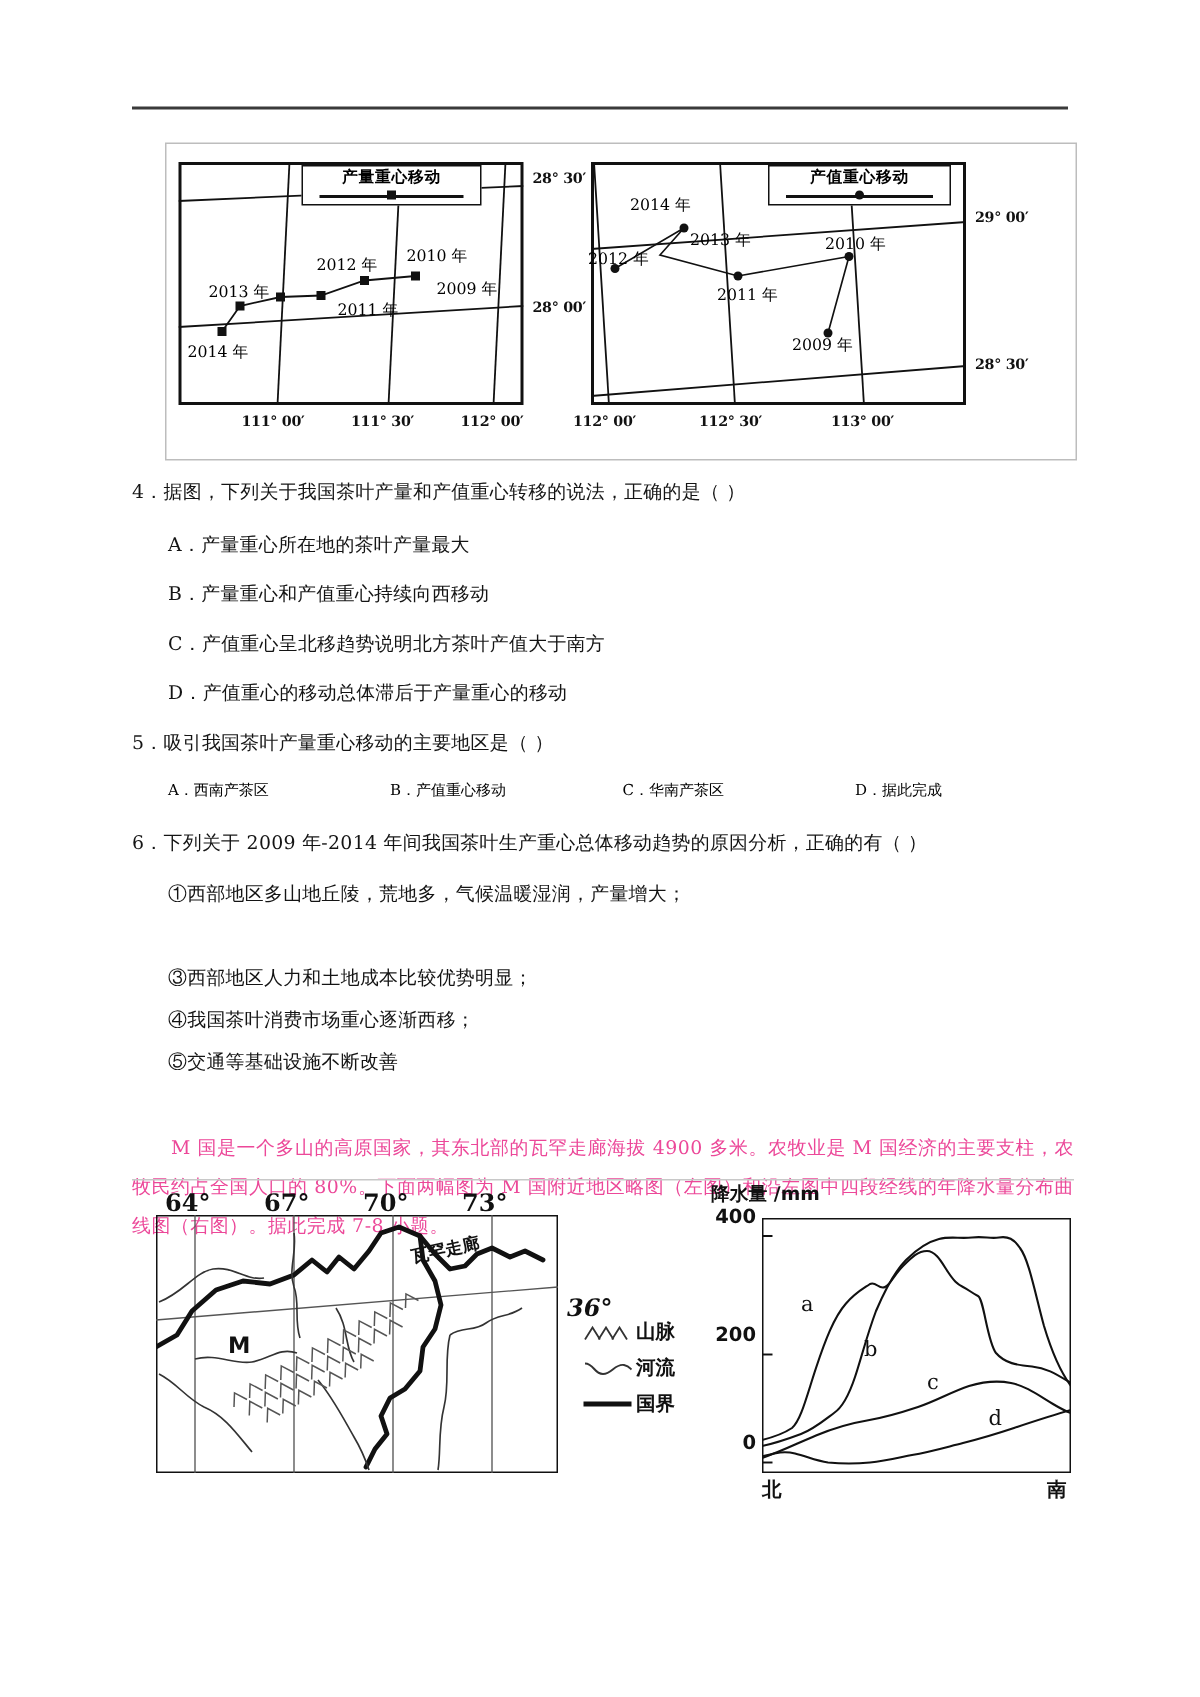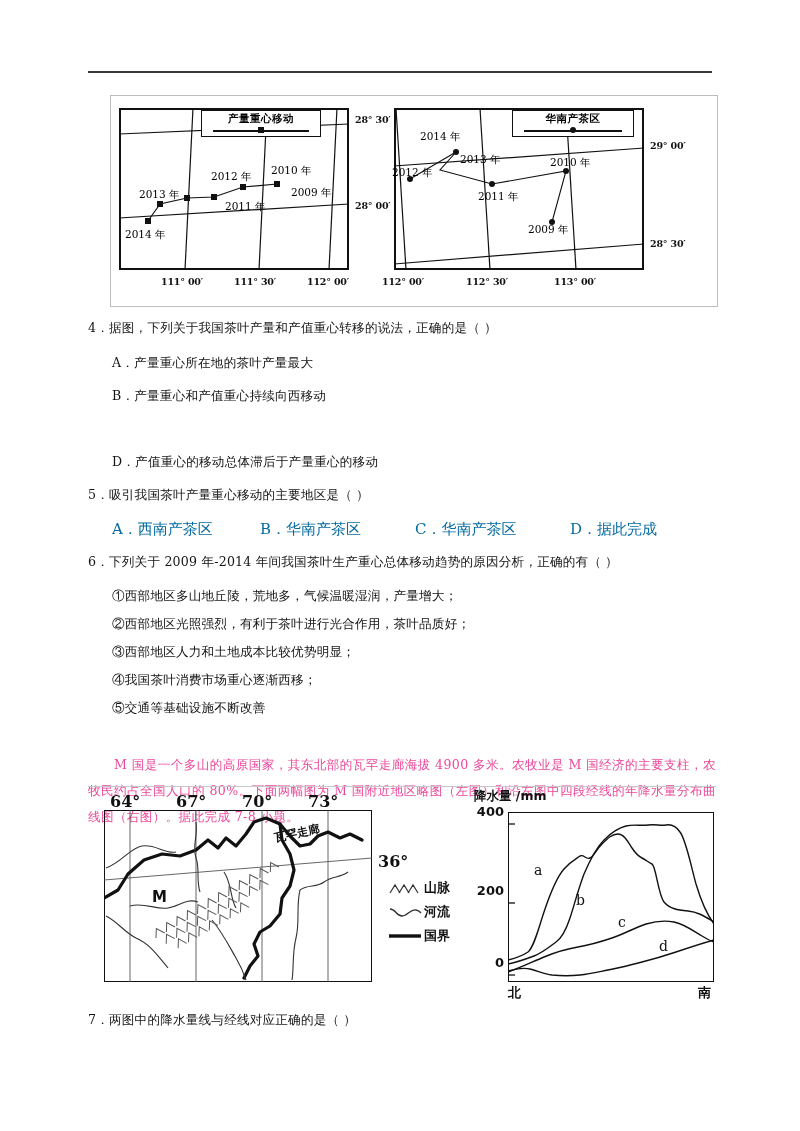"华南产茶区" div.leg-title { text: 华南产茶区 -> 产值重心移动 }
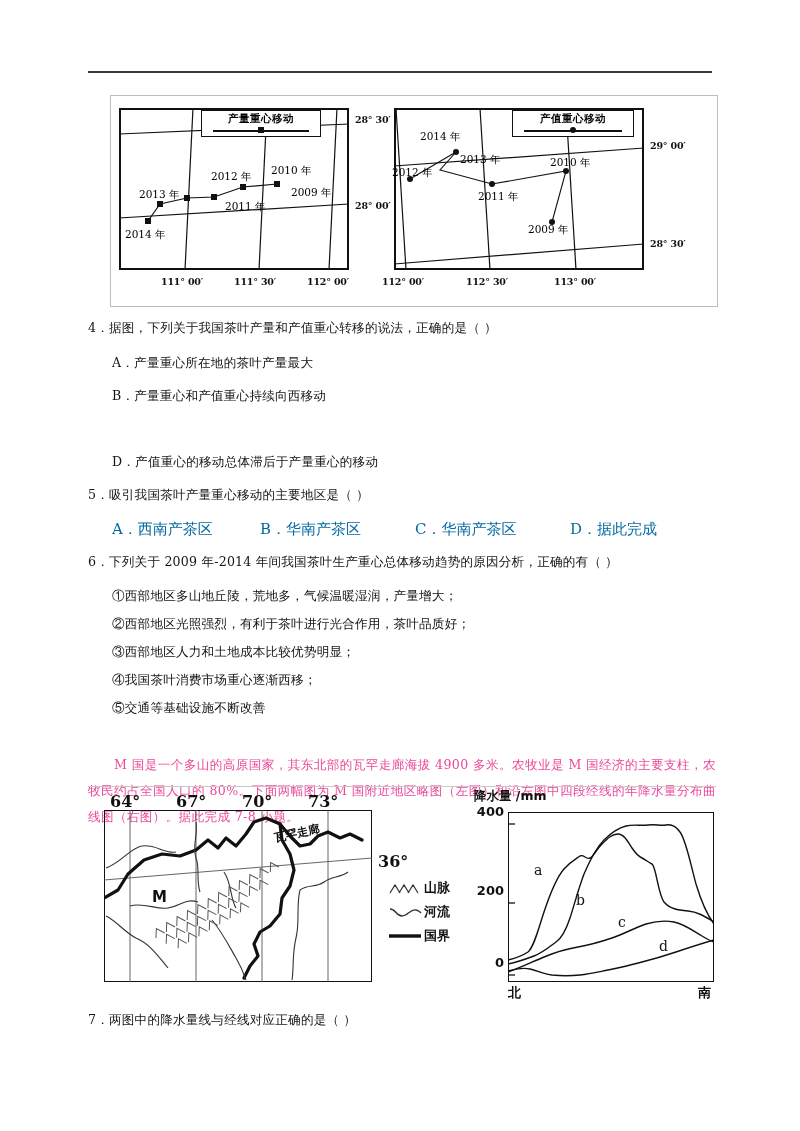"C．产值重心呈北移趋势说明北方茶叶产值大于南方" div.qtext { html: none -> <div>C．产值重心呈北移趋势说明北方茶叶产值大于南方</div> }
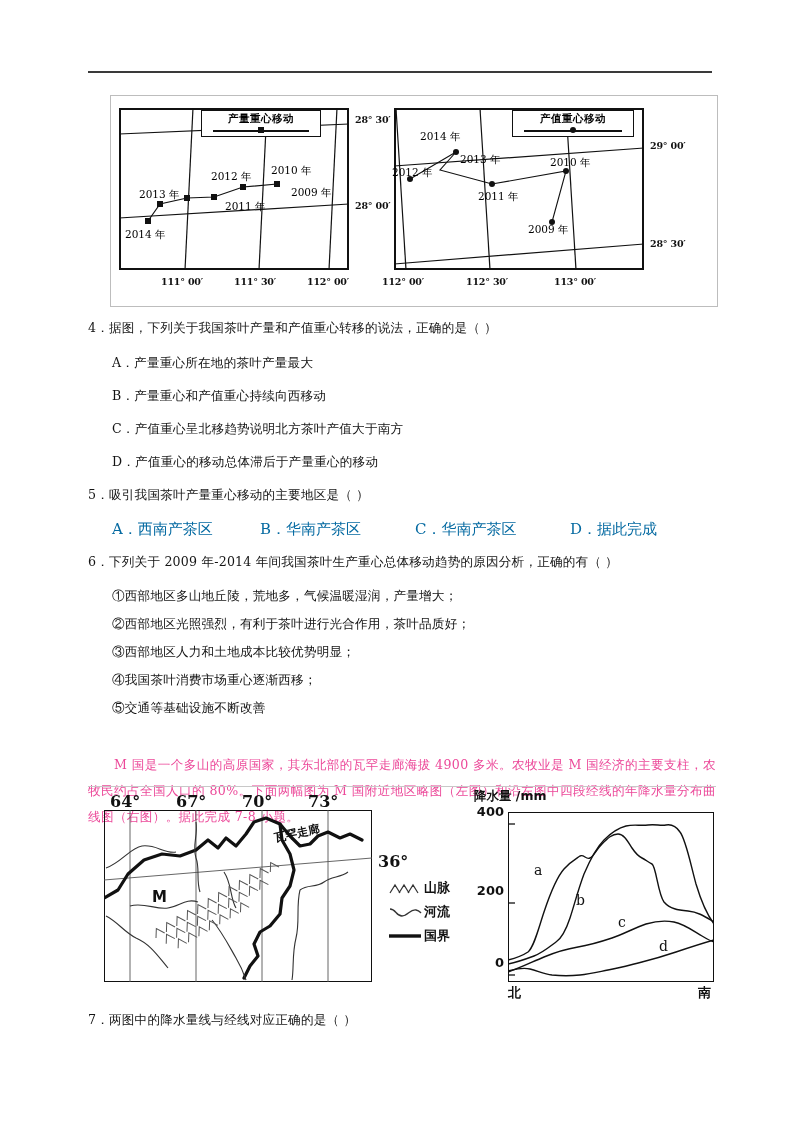"A．西南产茶区" .opt-row { color: #0369a1 -> #000000; font-size: 15px -> 10px }
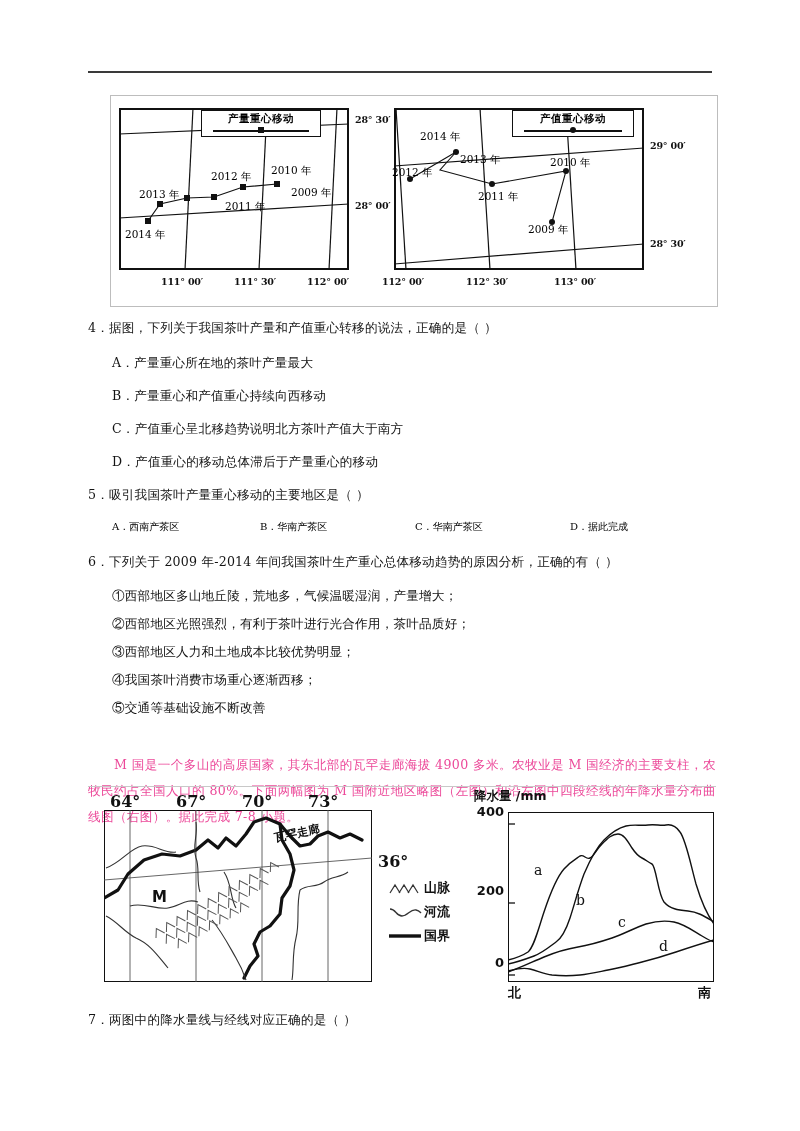"B．华南产茶区" span.w-b { text: 华南产茶区 -> 产值重心移动 }
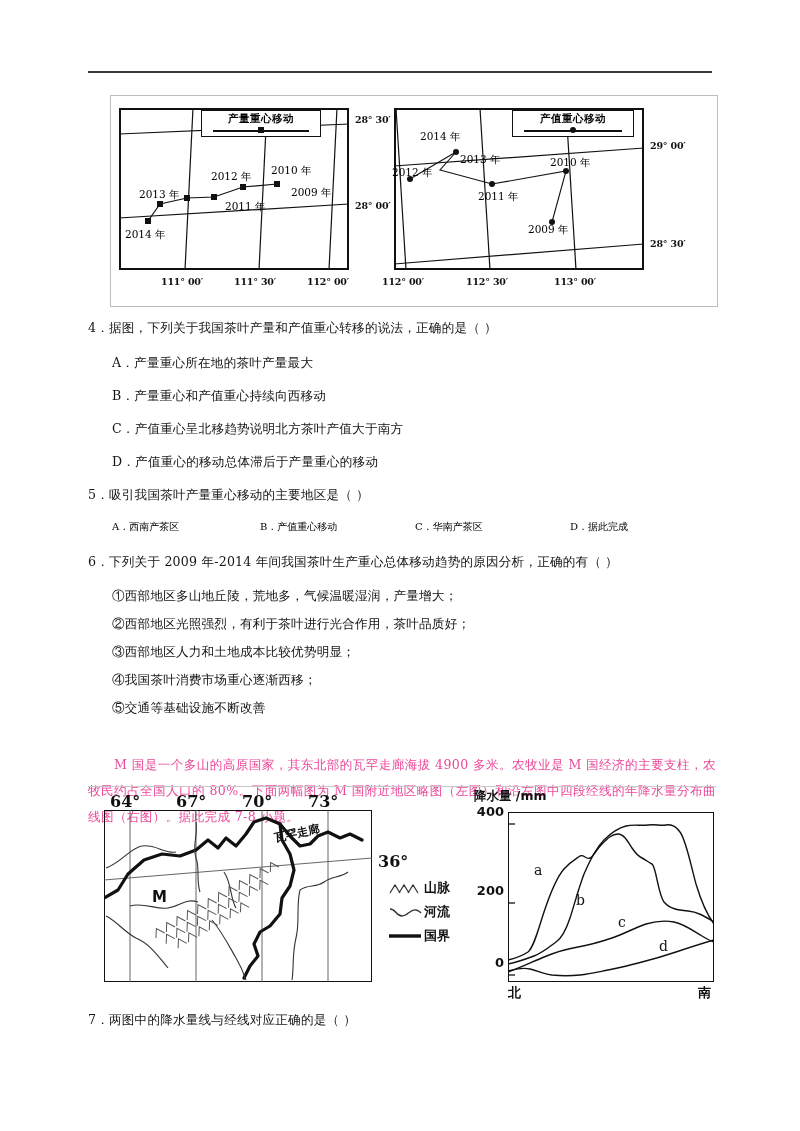"②西部地区光照强烈，有利于茶叶进行光合作用，茶叶品质好；" div.qtext { html: <div>②西部地区光照强烈，有利于茶叶进行光合作用，茶叶品质好；</div> -> none }
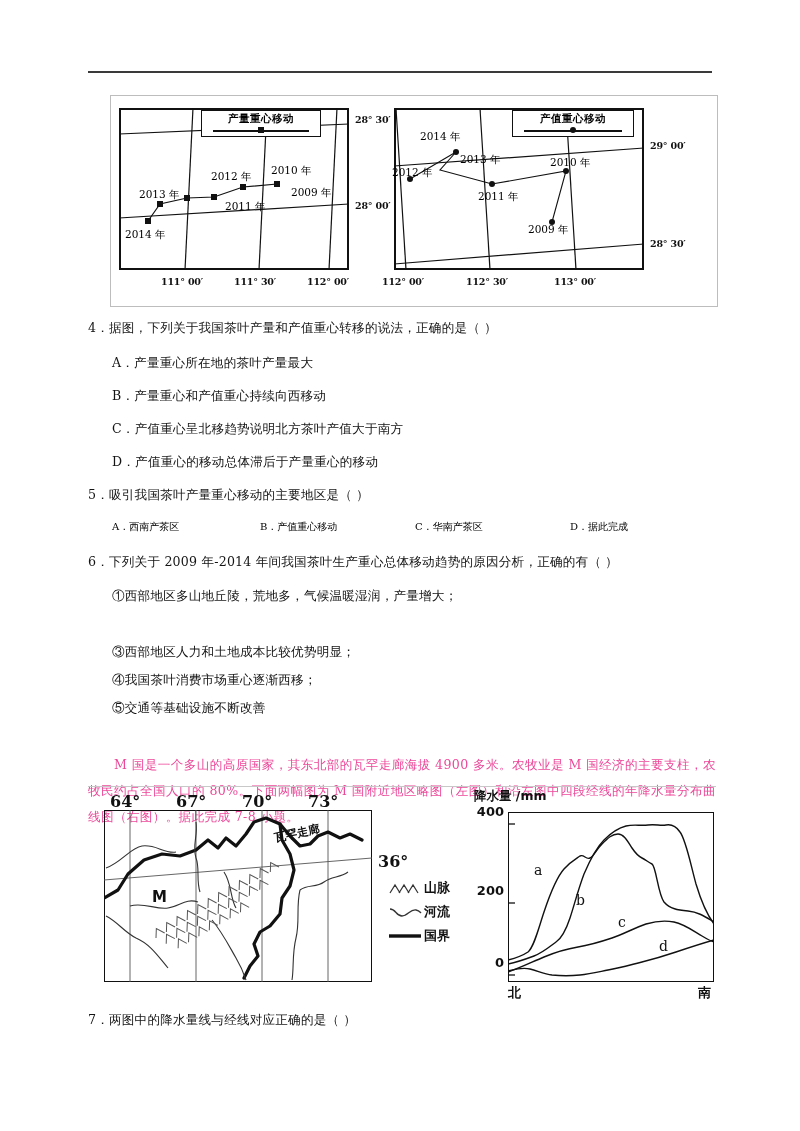"36°" div.map2-latlabel { font-style: none -> italic; top: 62px -> 72px }
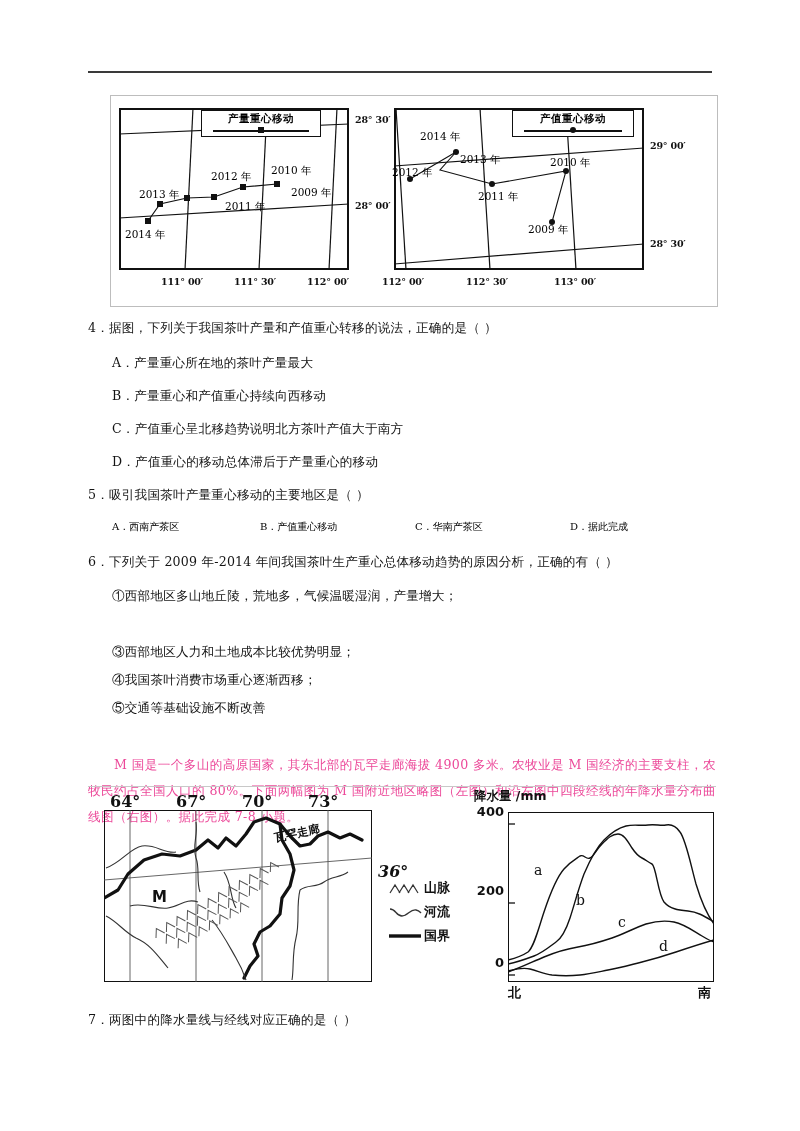"7．两图中的降水量线与经线对应正确的是（ ）" div.qtext { html: <div>7．两图中的降水量线与经线对应正确的是（ ）</div> -> none }
